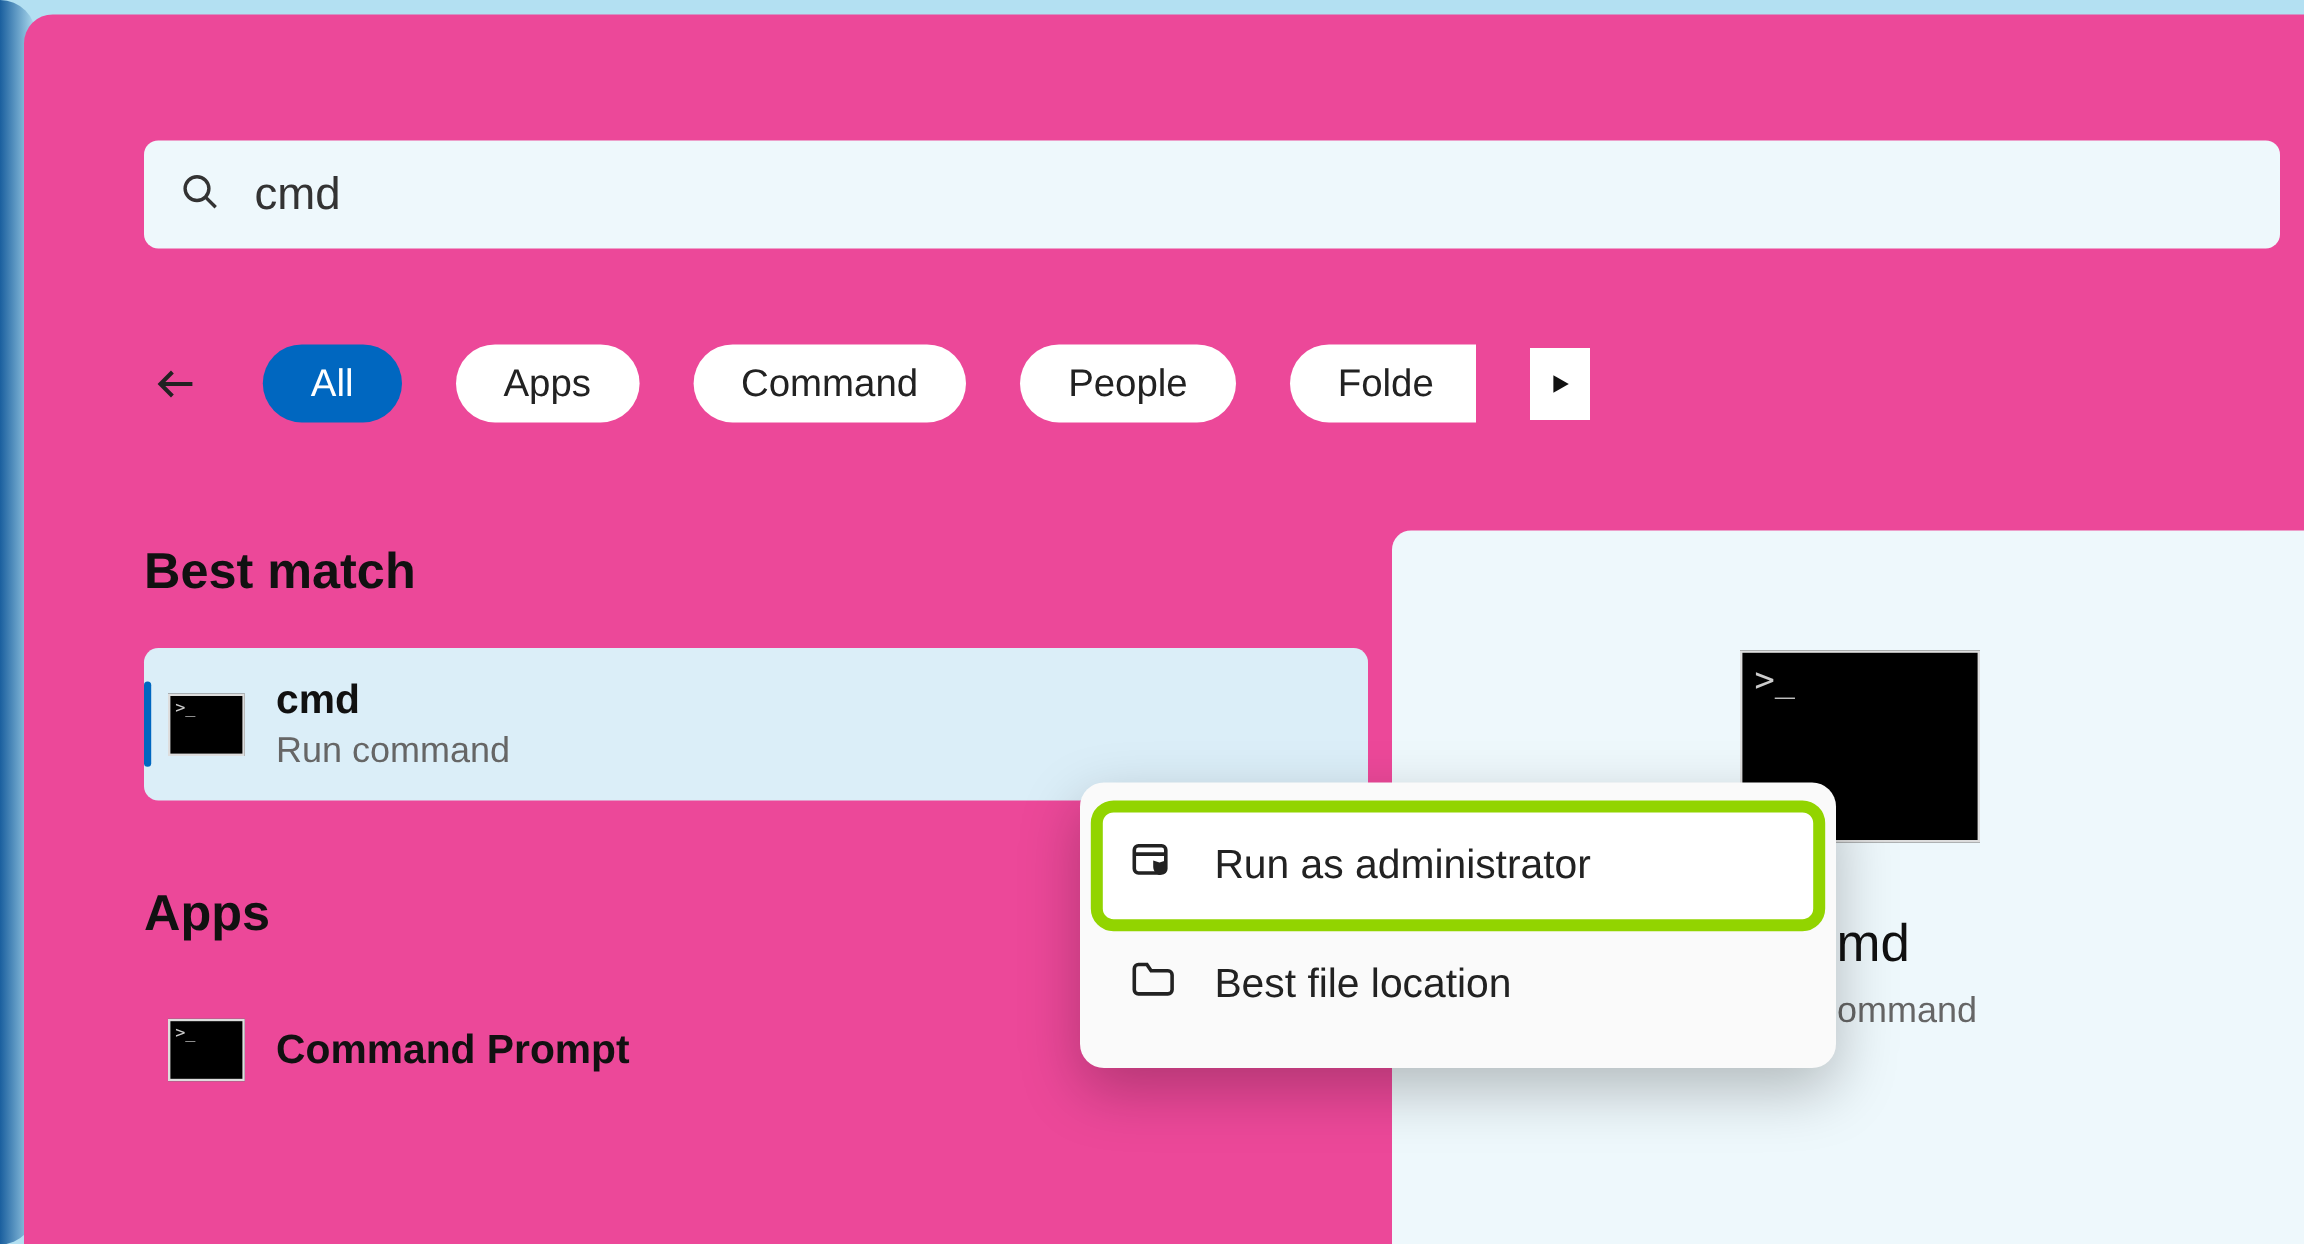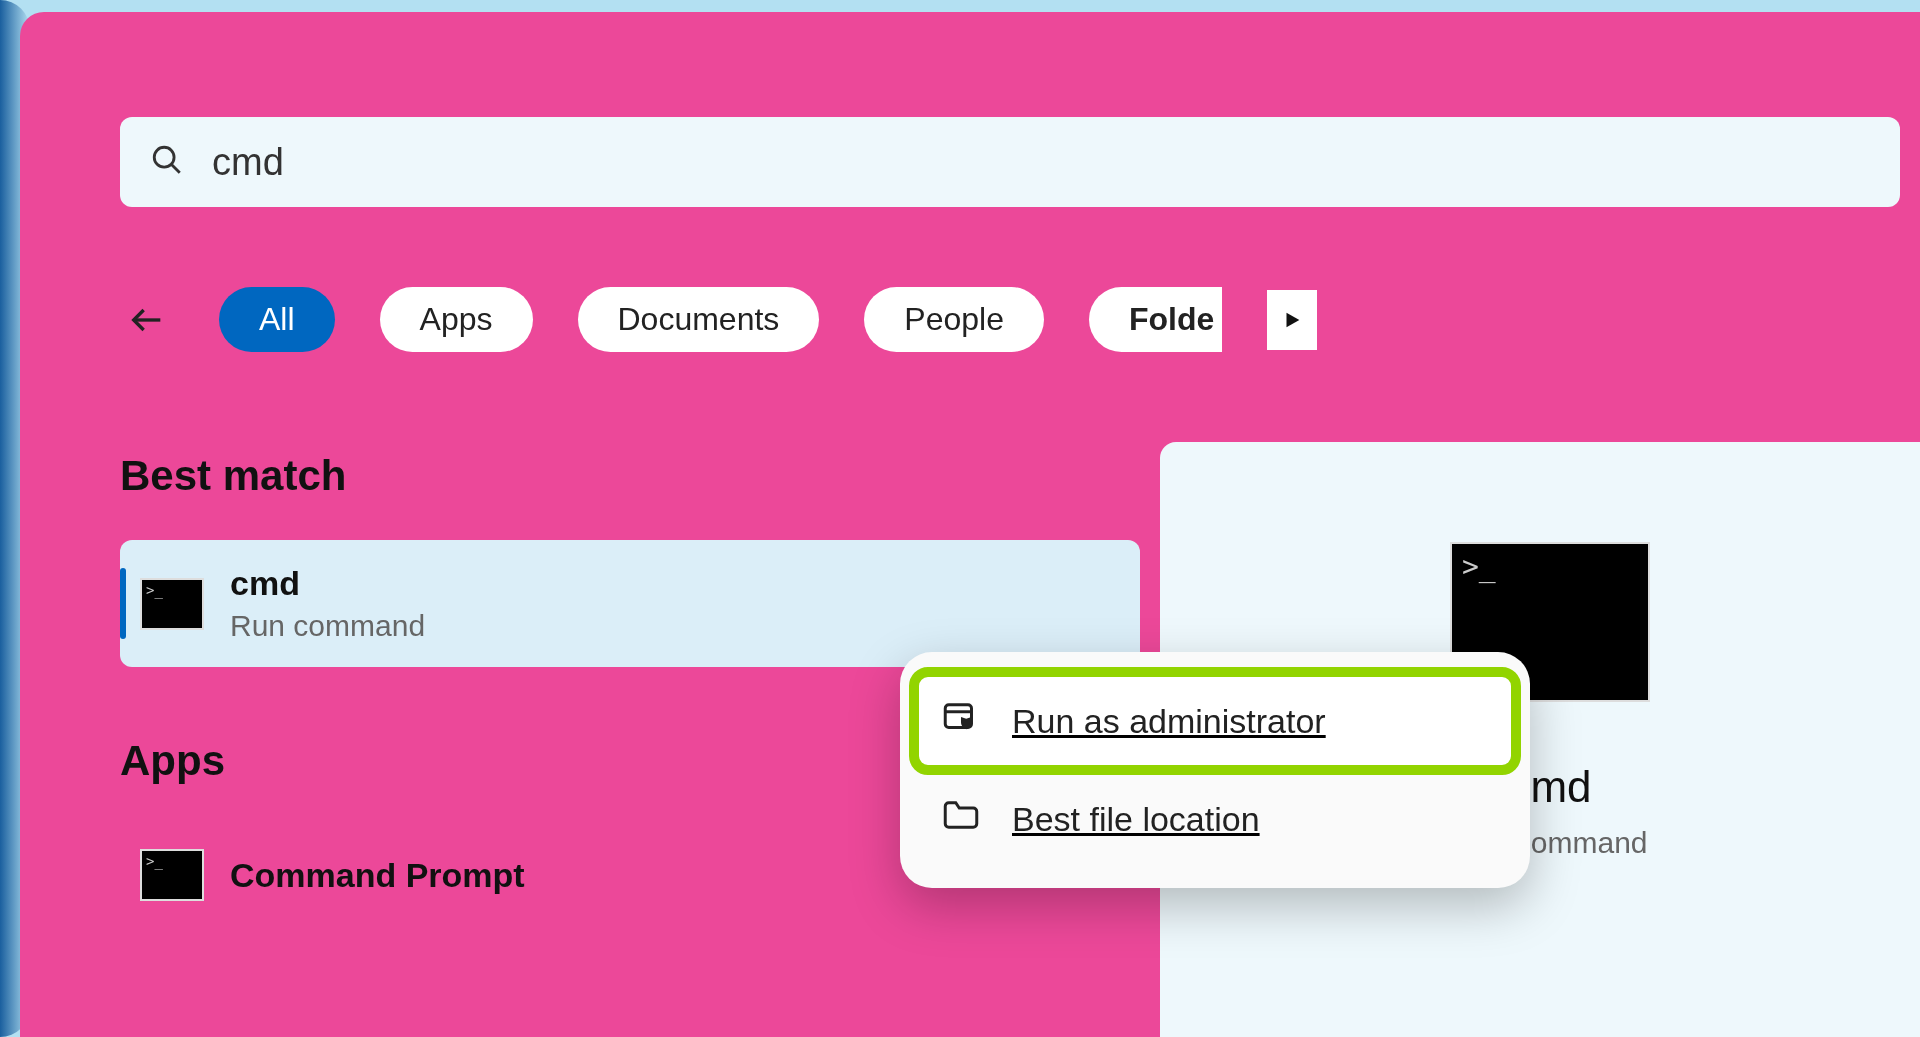"Documents" div.pill { text: Documents -> Command }
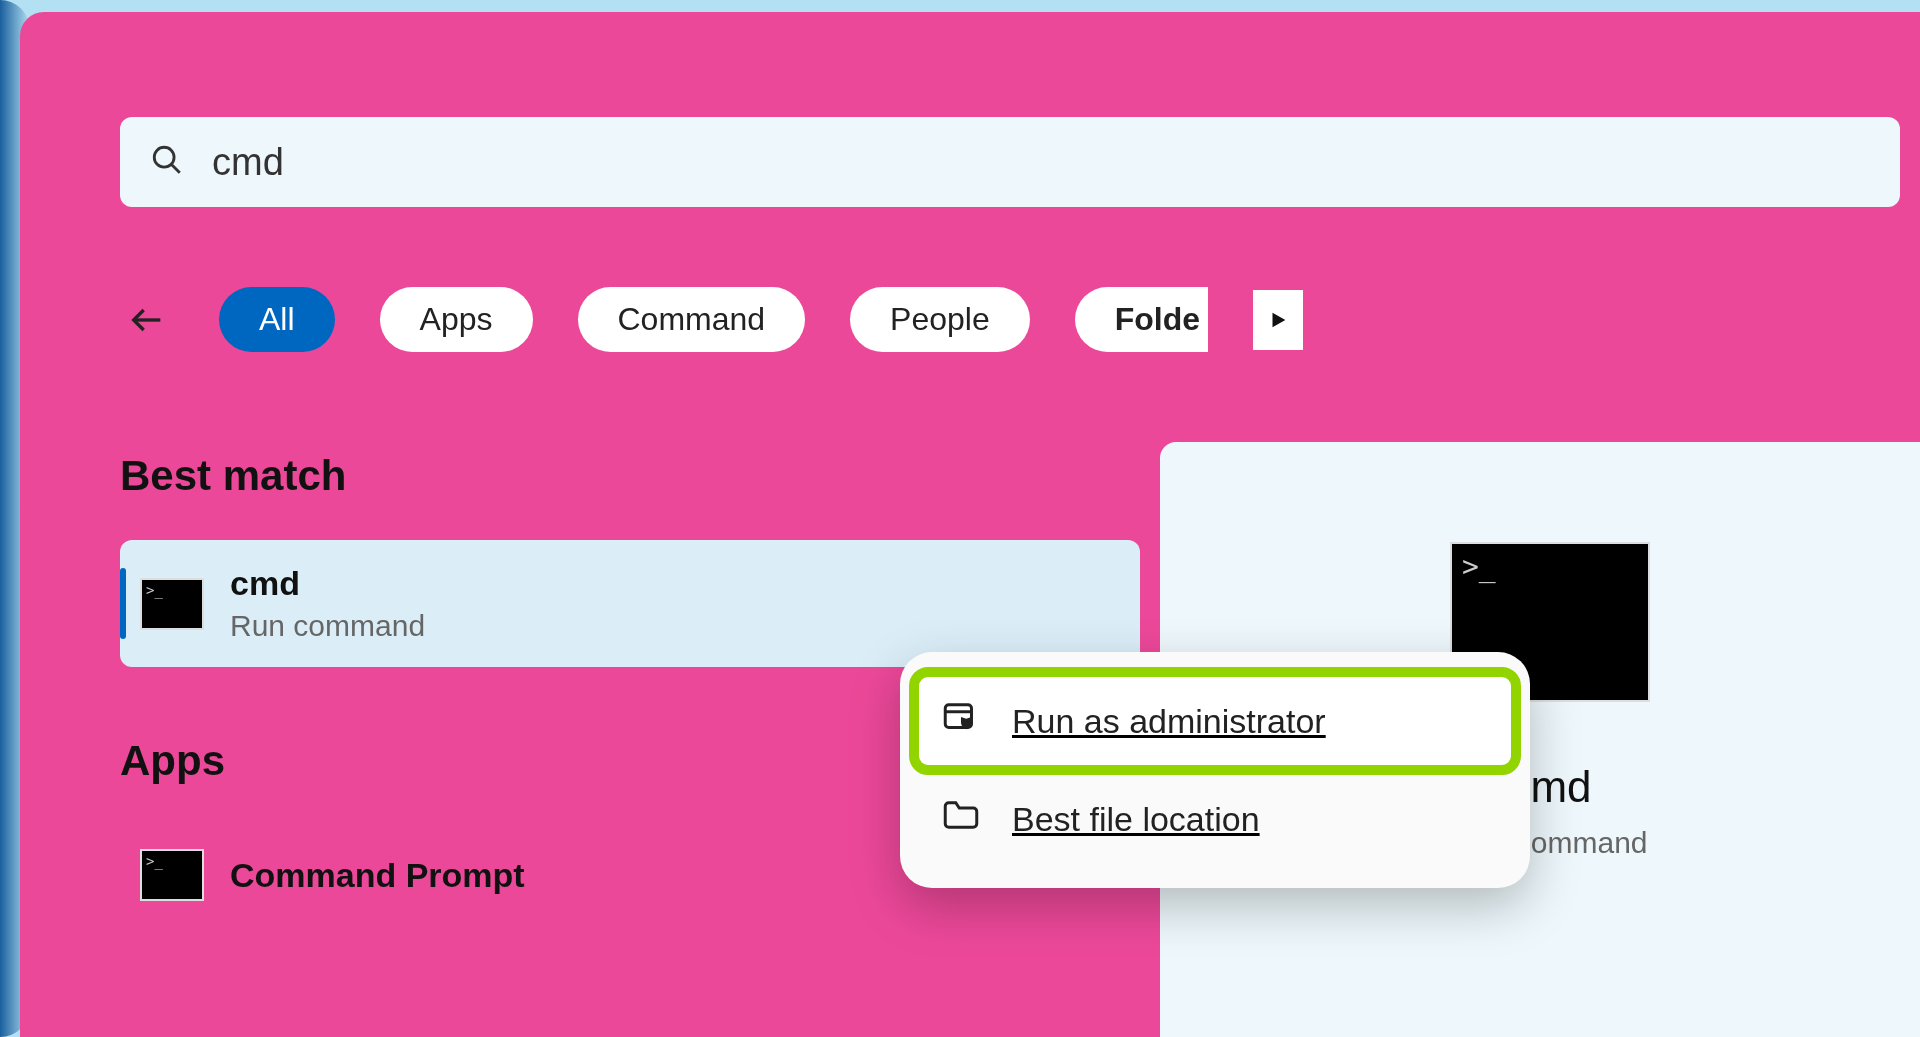"Folde" .pill.cutoff { font-weight: bold -> none; padding-right: 8px -> 35px }
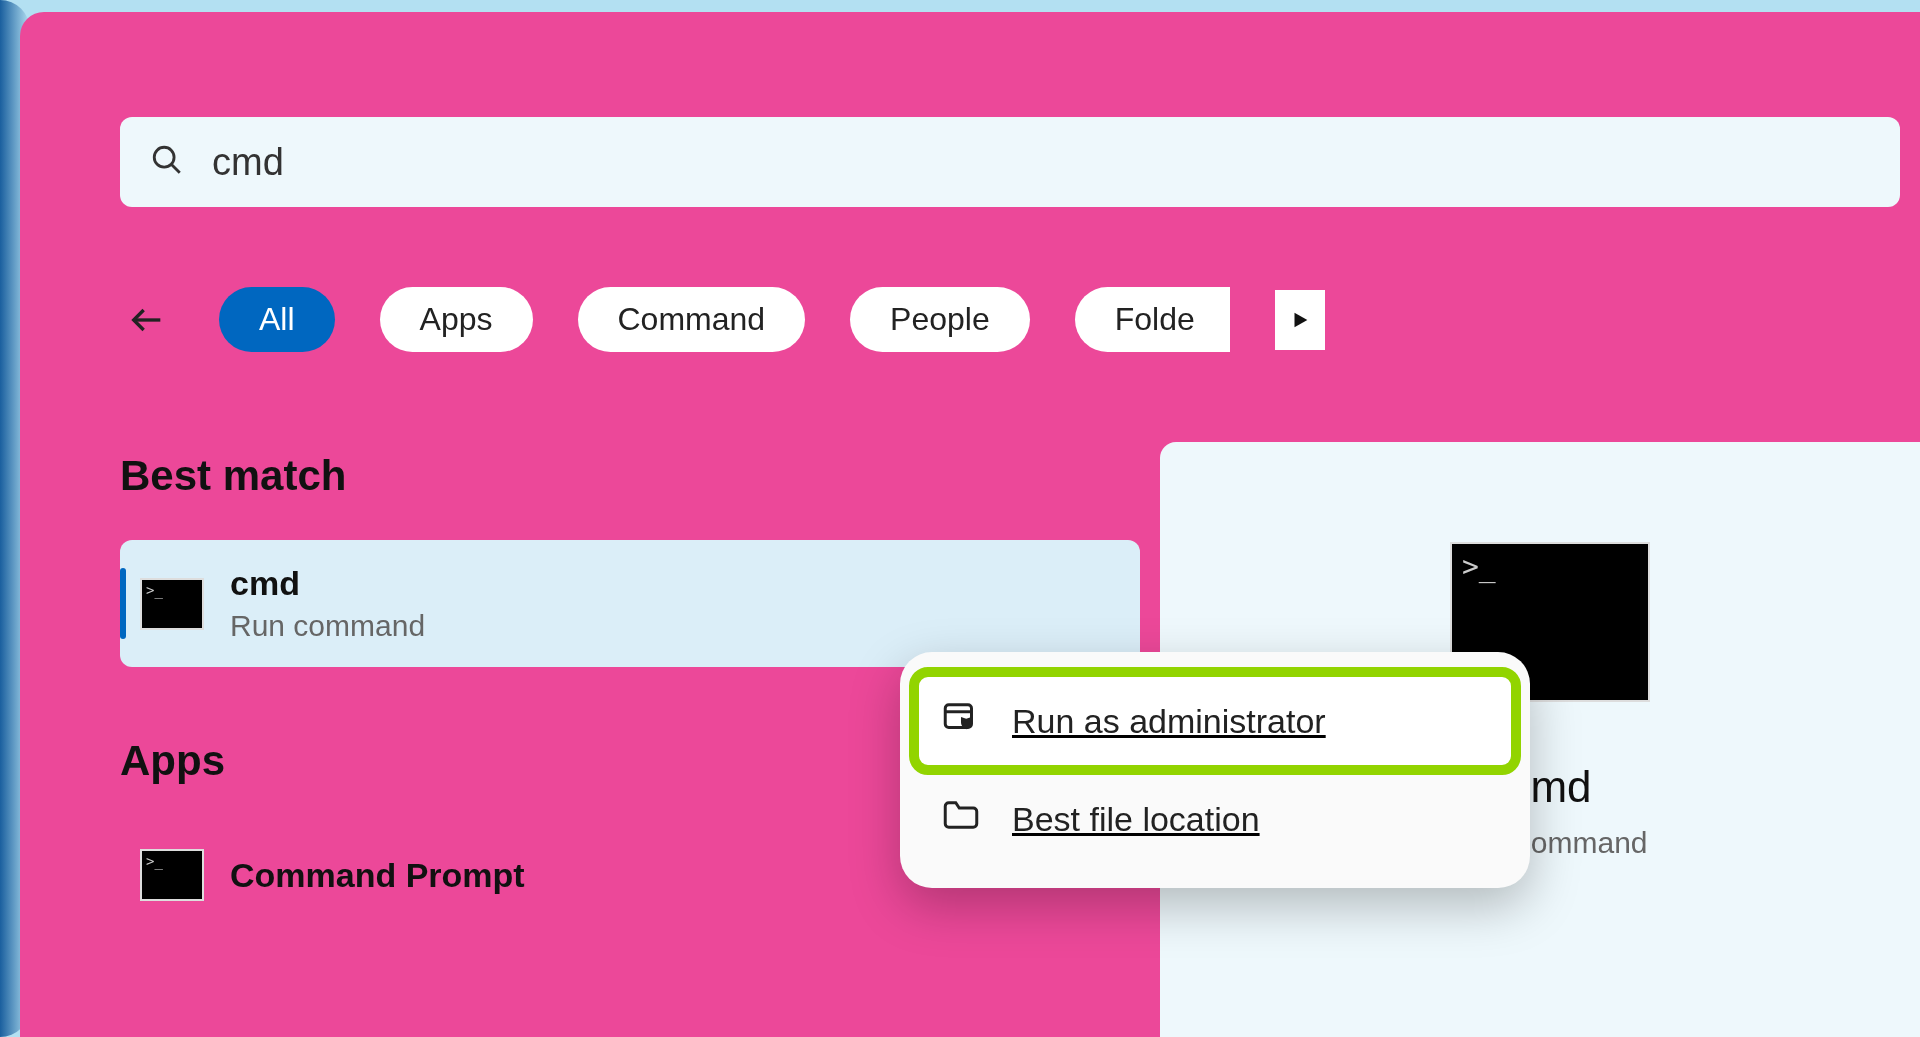"Run as administrator" .context-menu { border-radius: 32px -> 20px; text-decoration: underline -> none }
